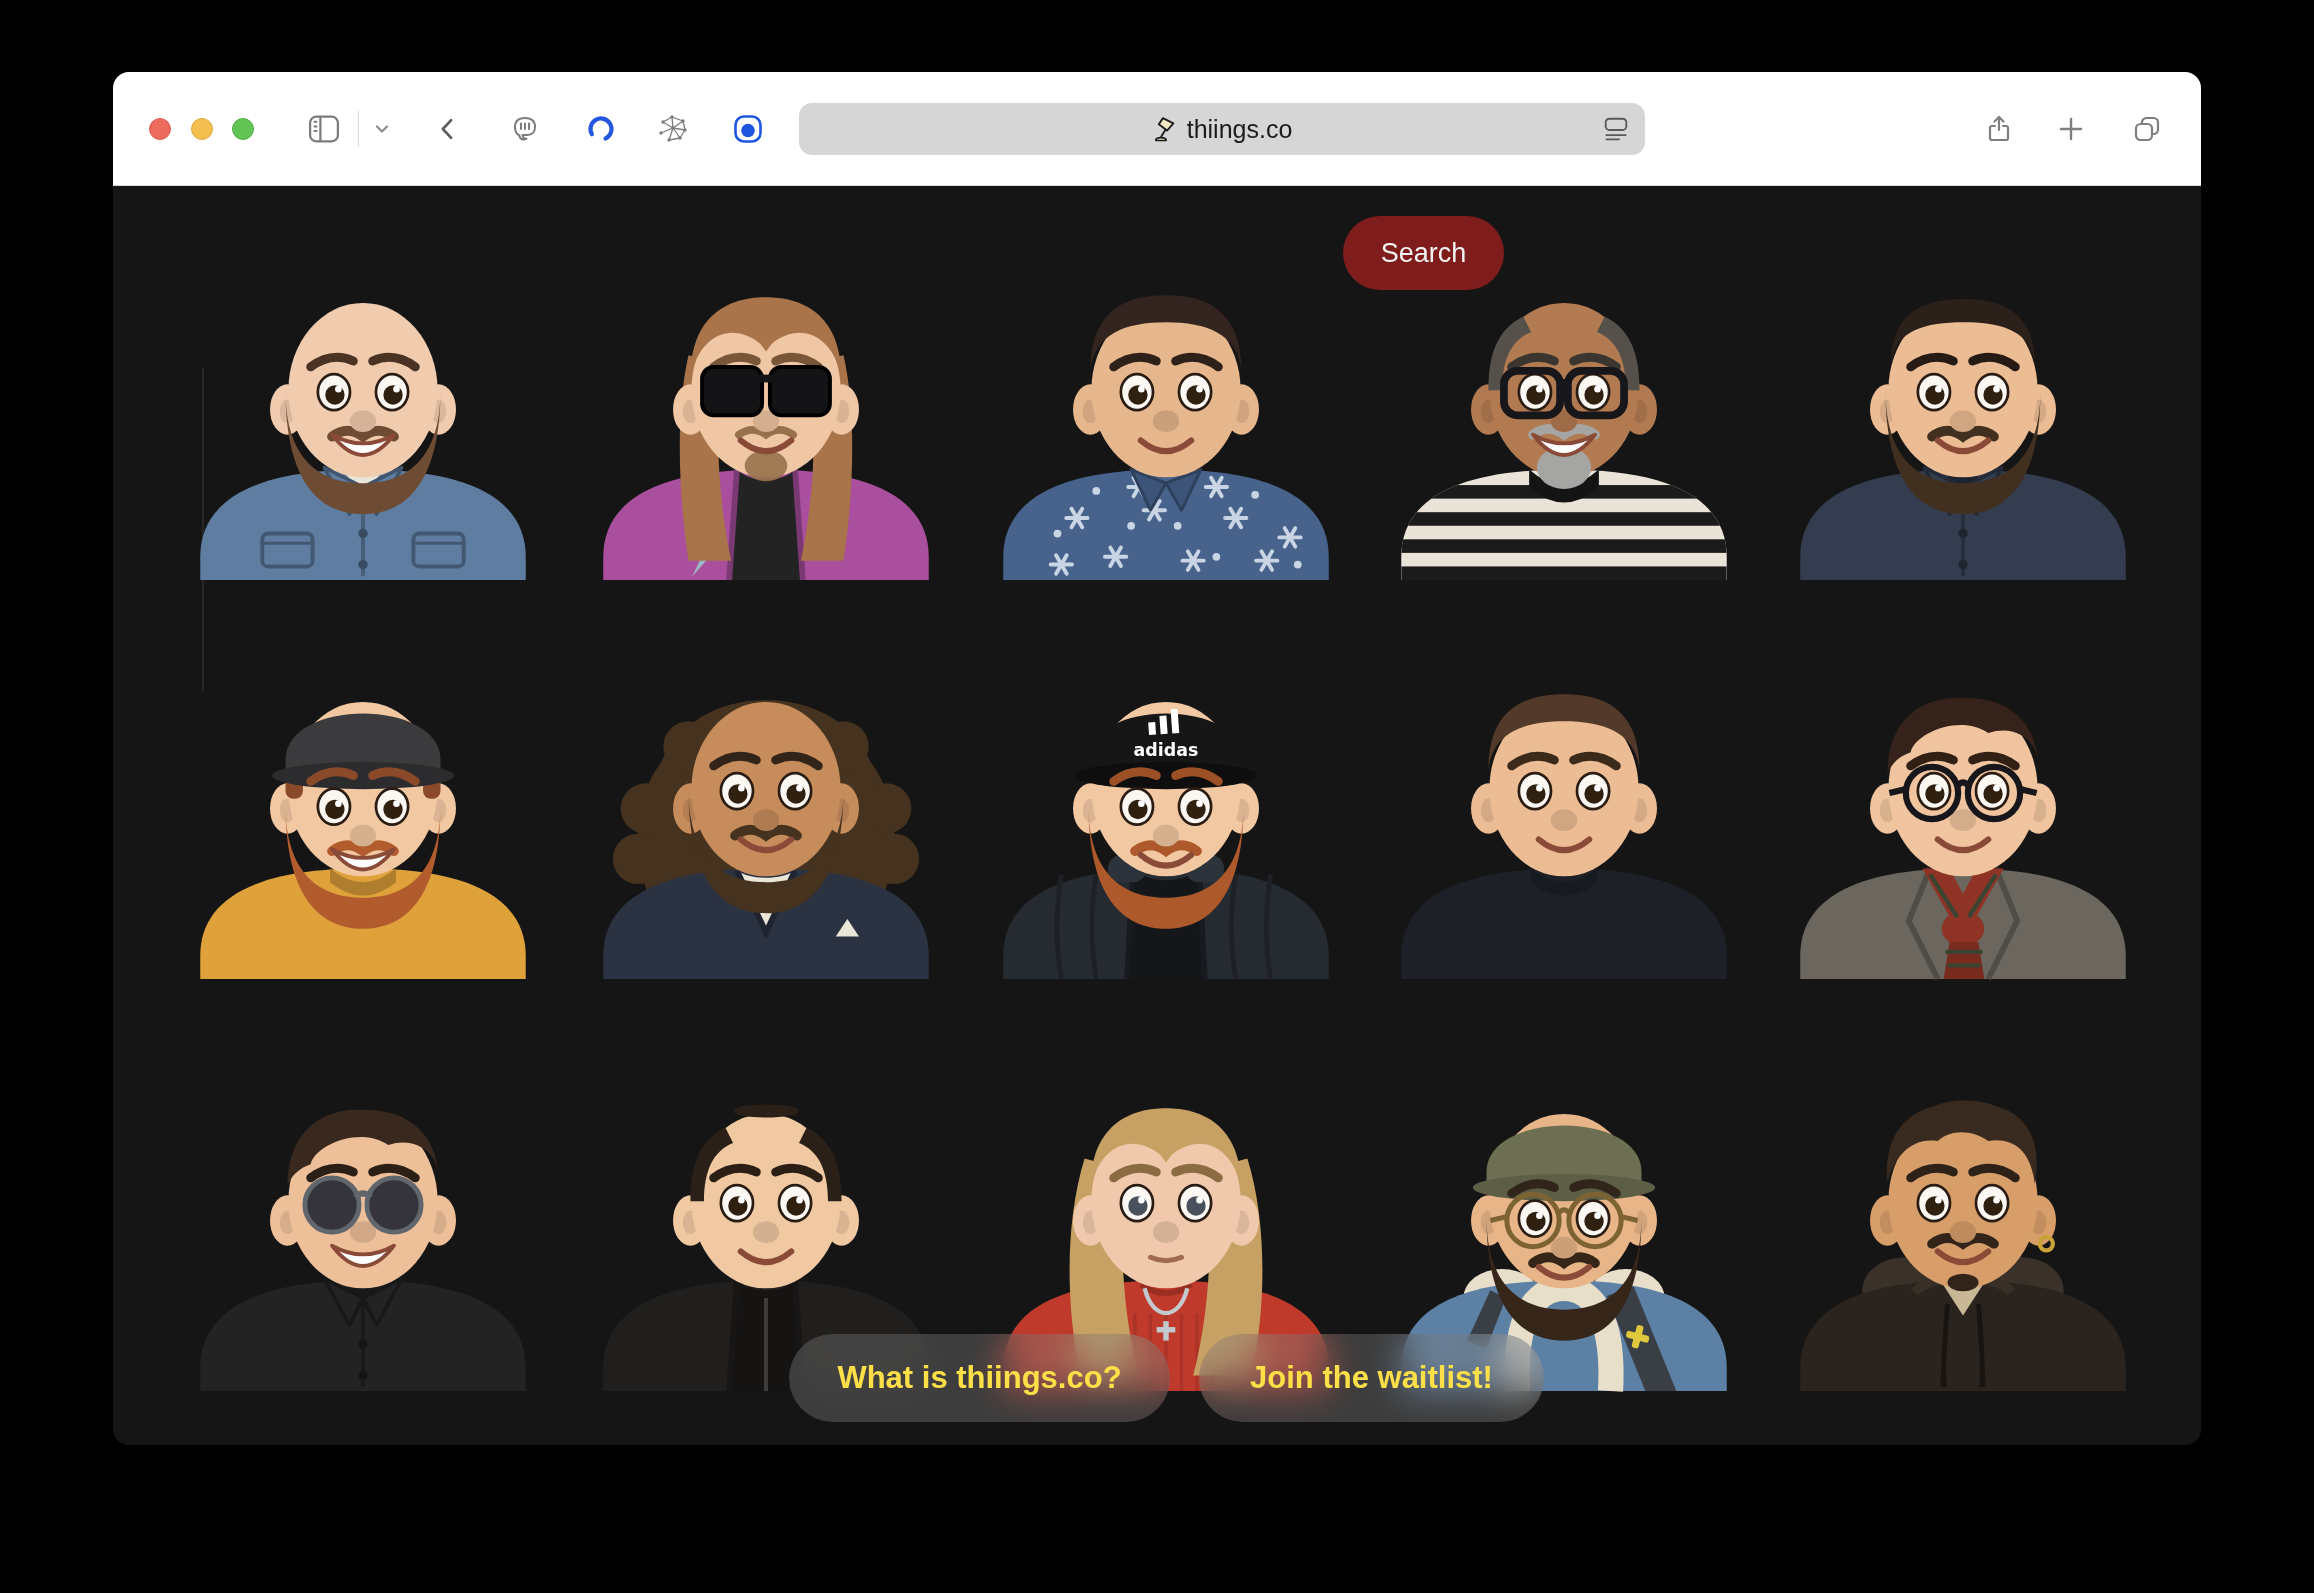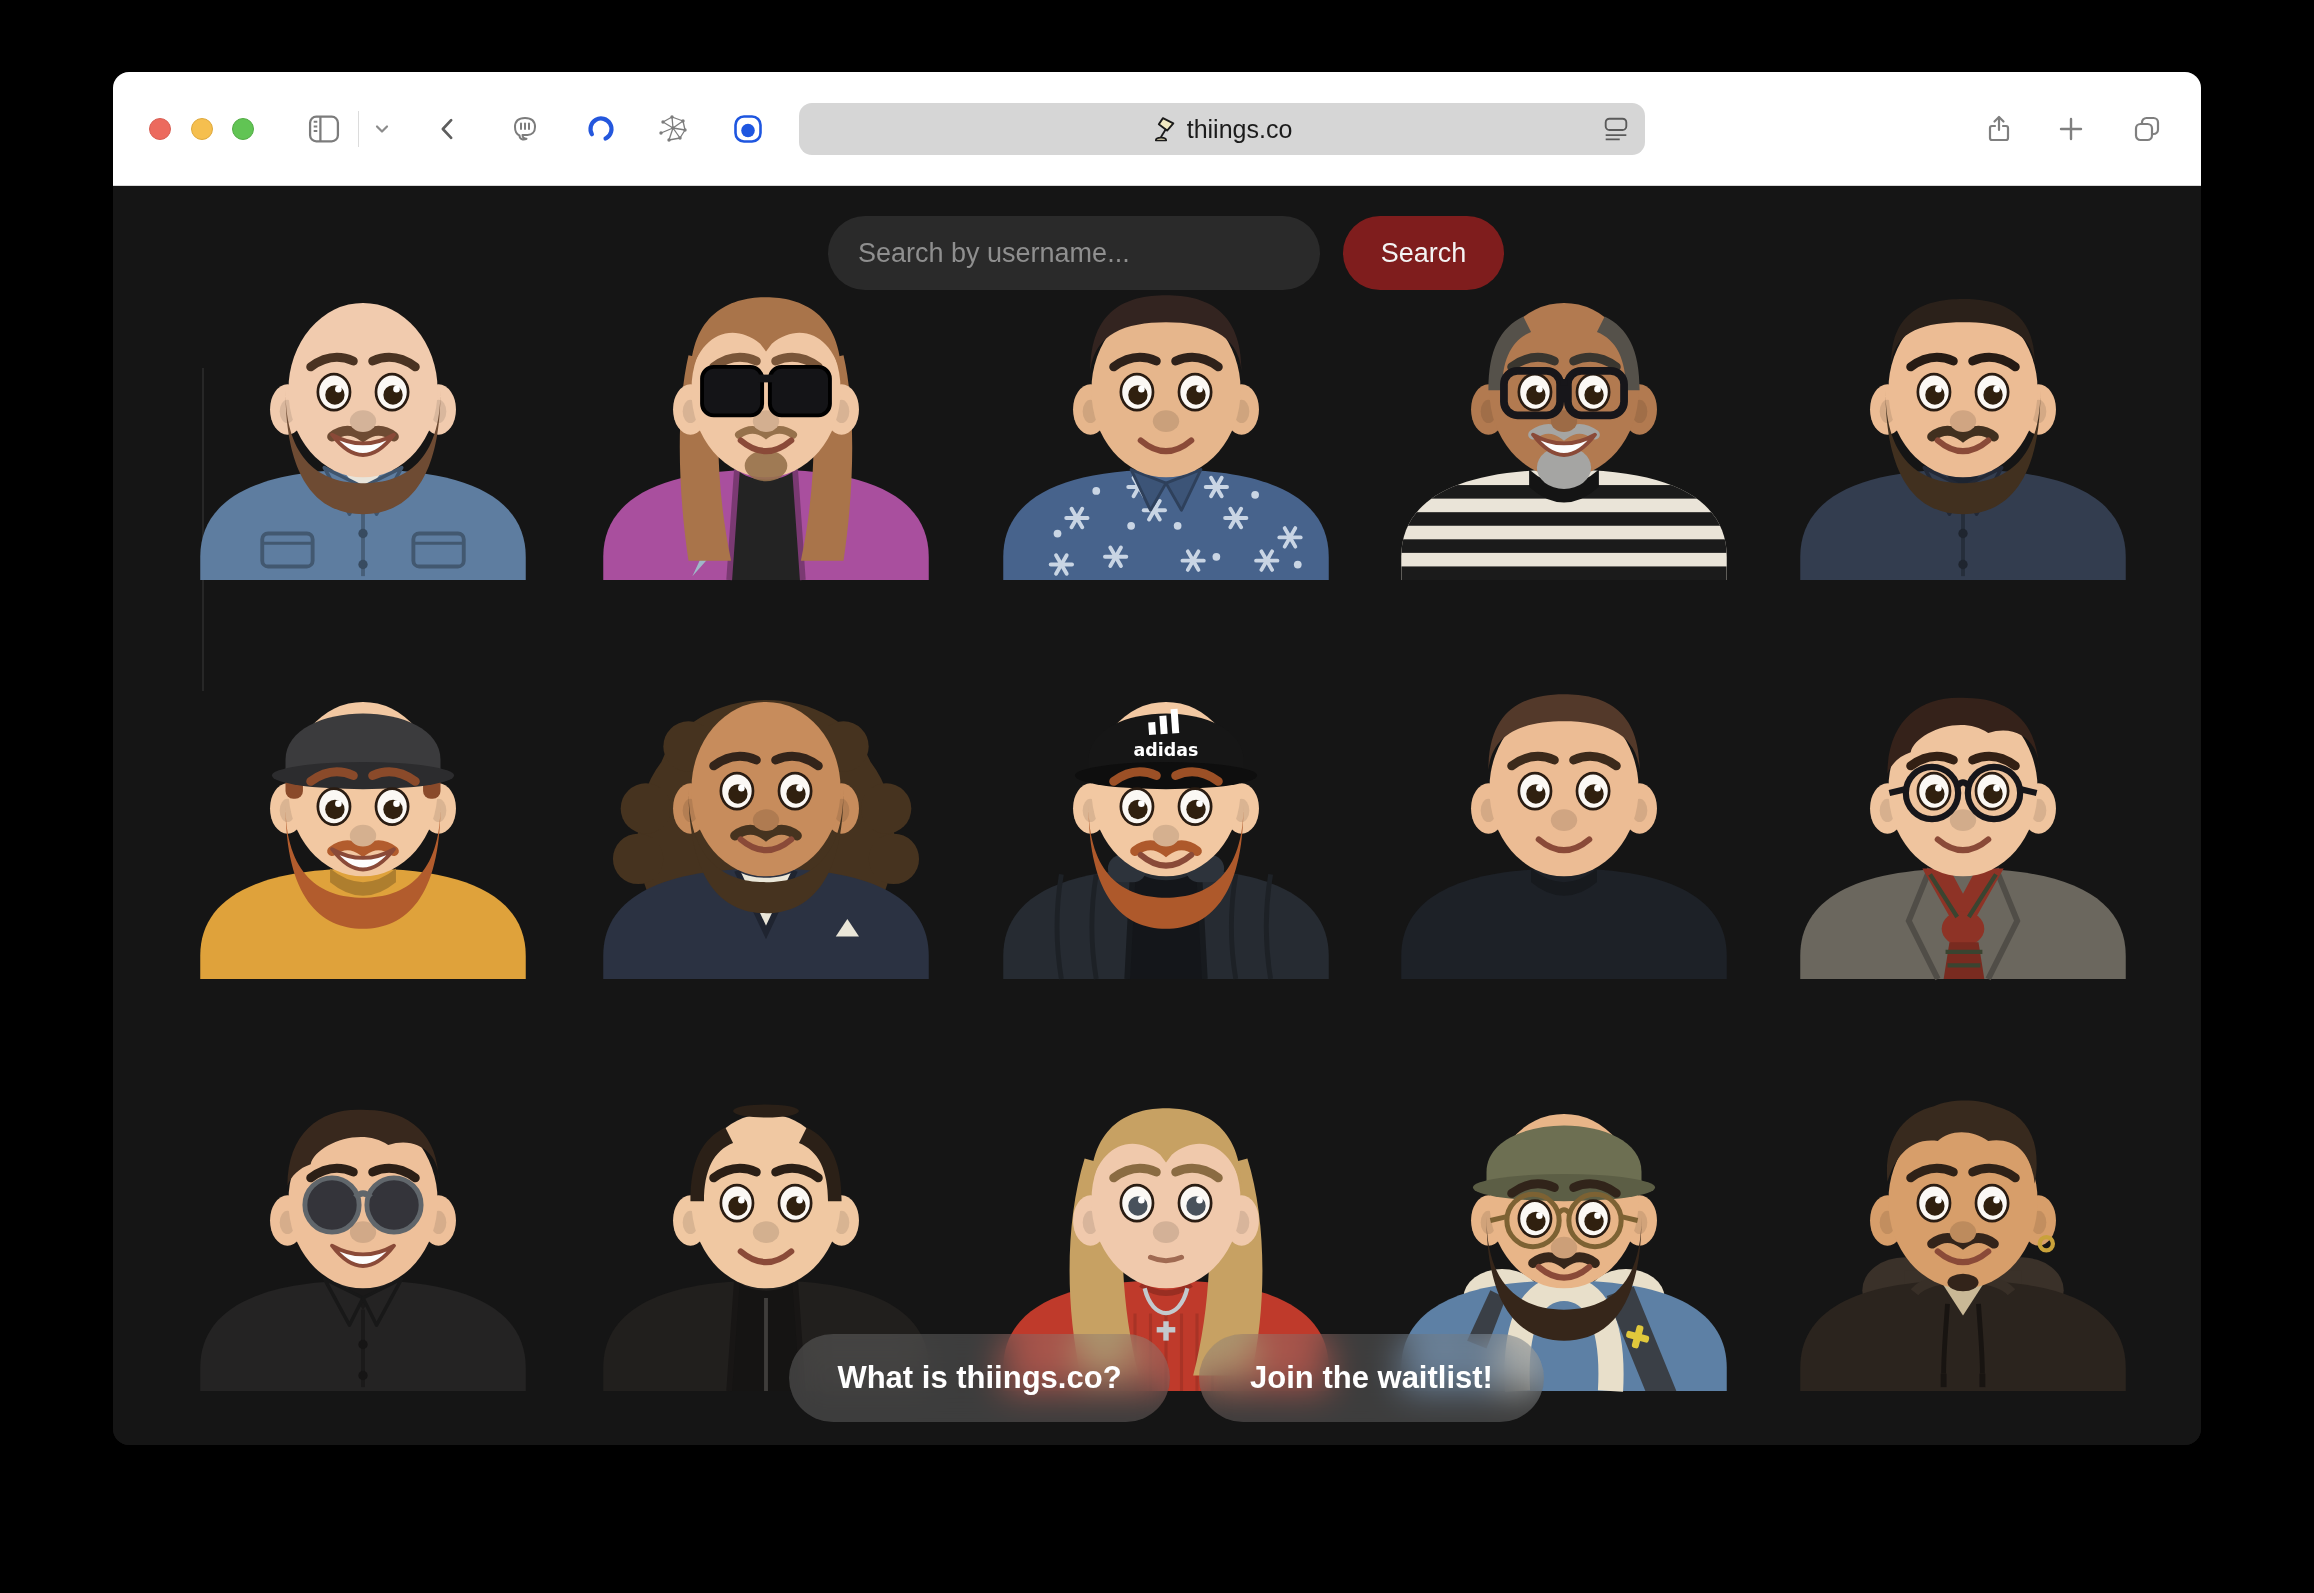"Search by username..." input.search-input { html: <input> -> none }
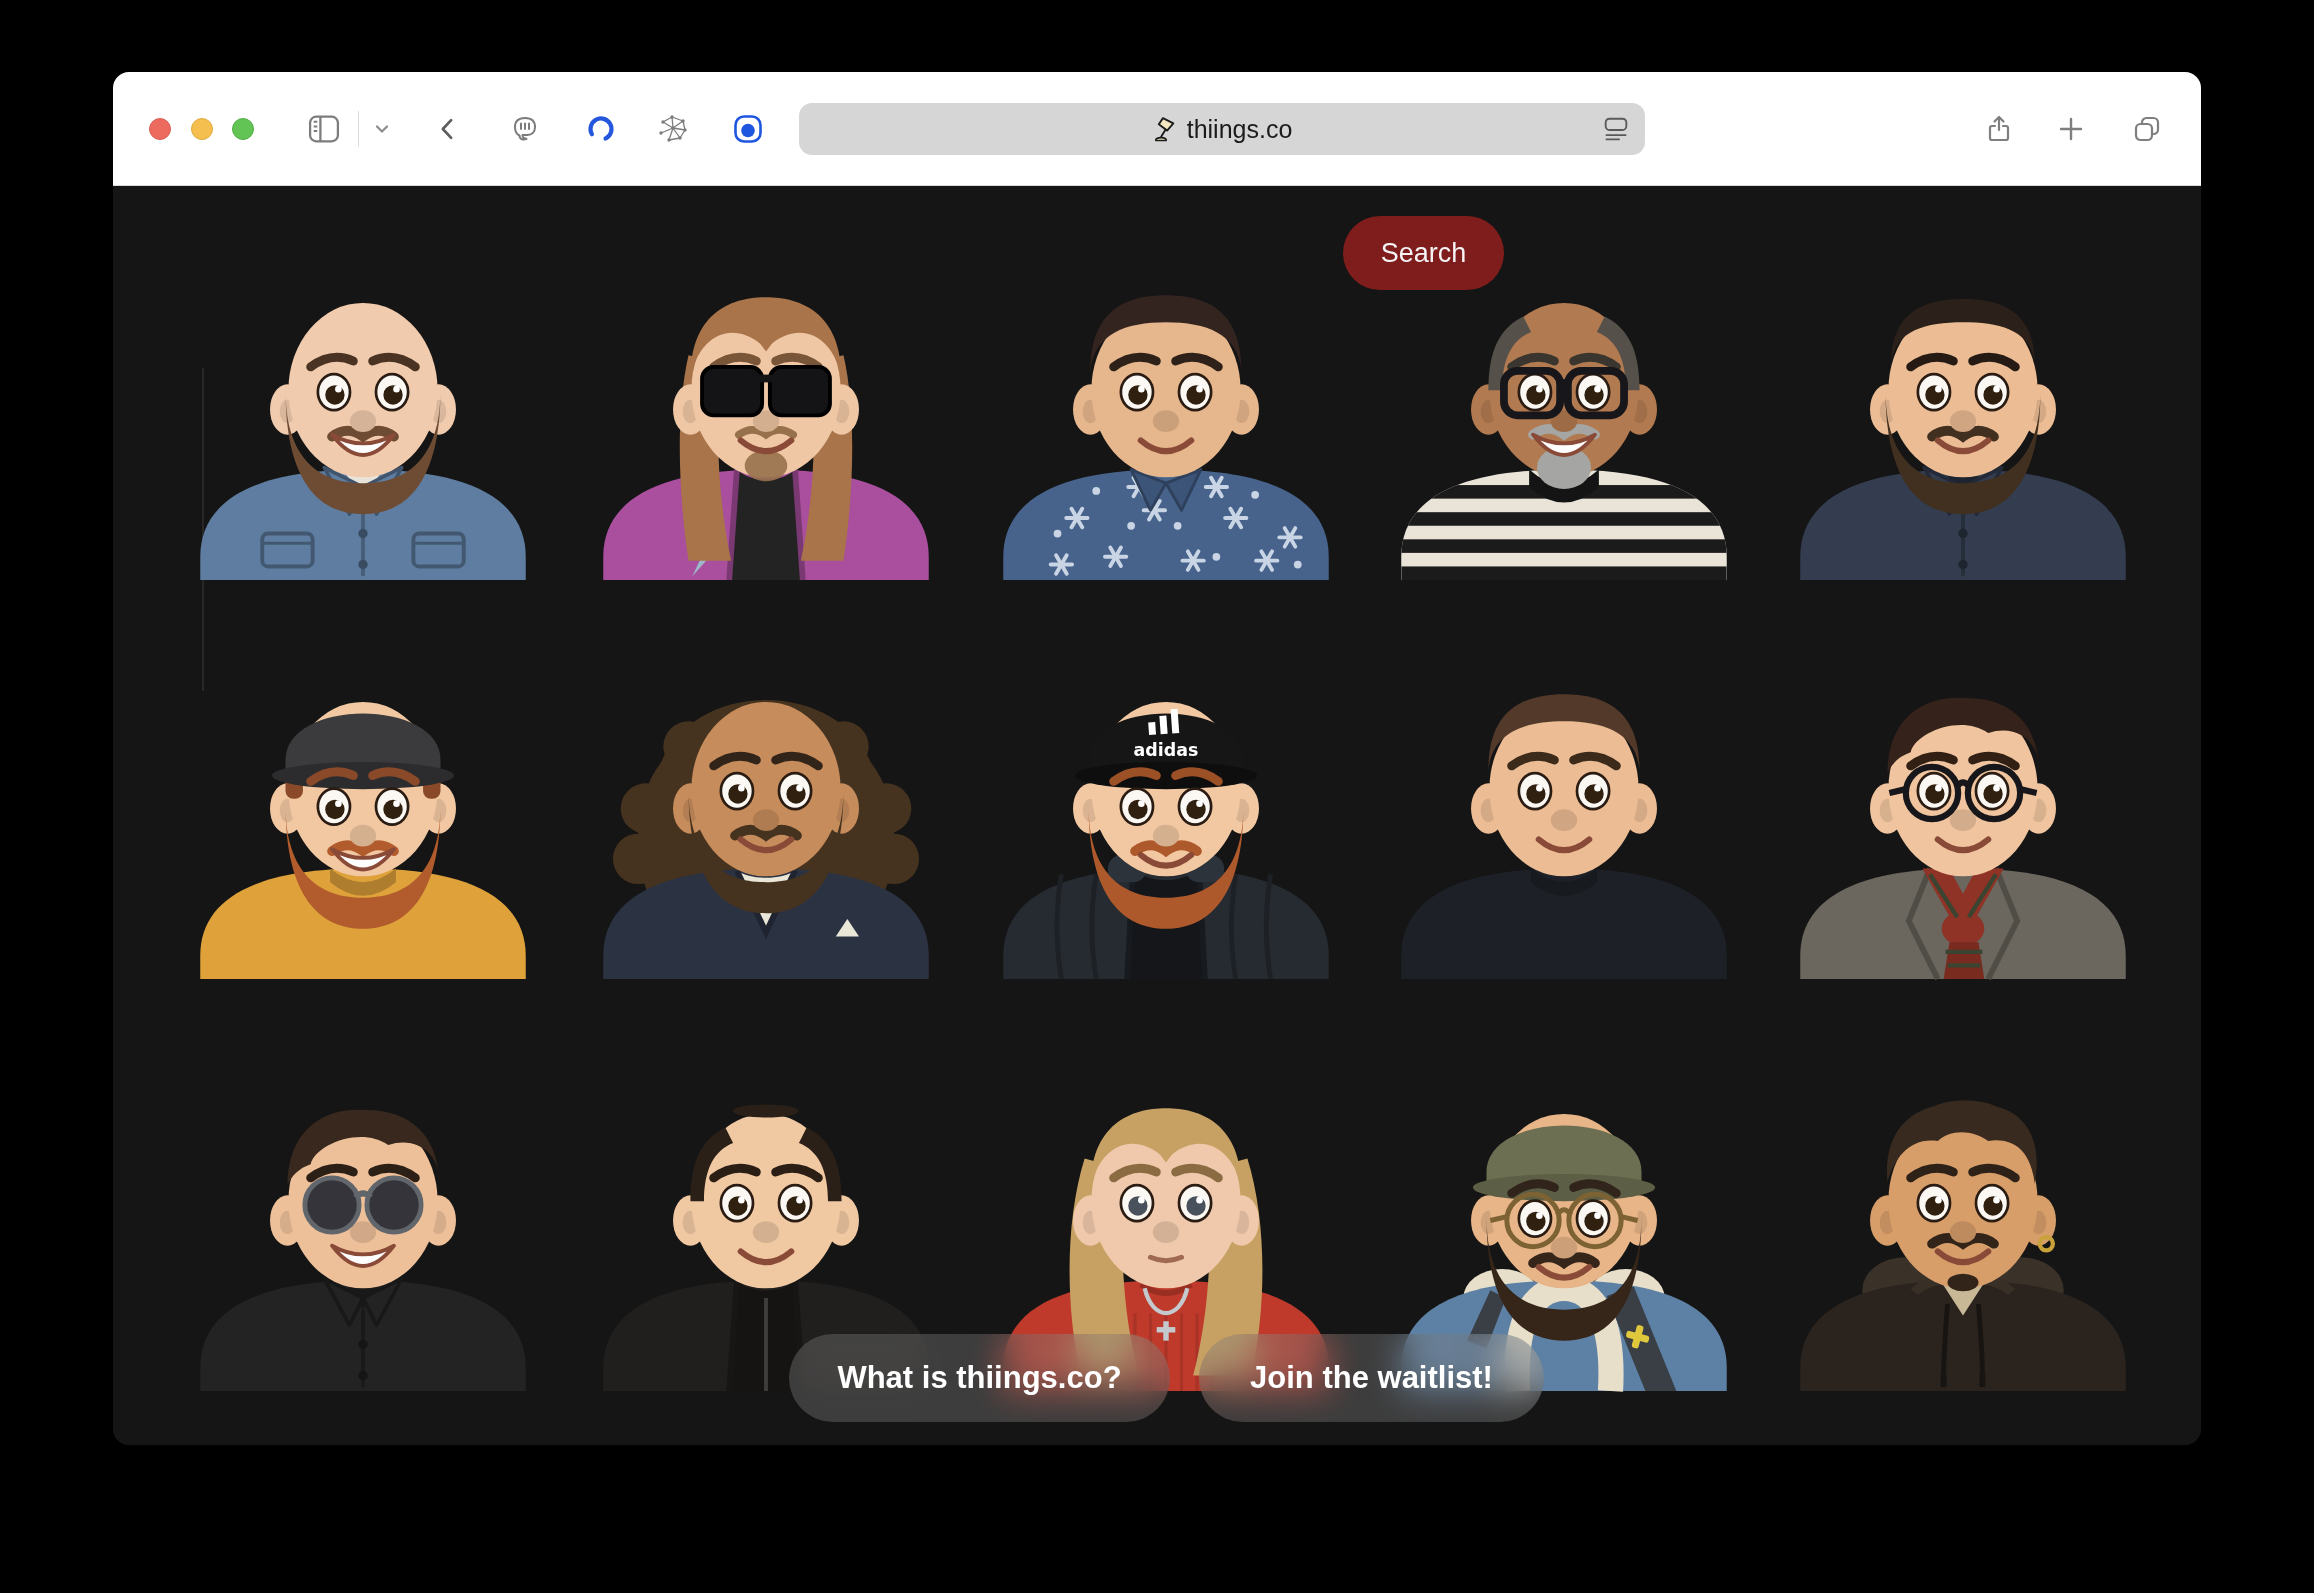"What is thiings.co?" .pill { color: #ffffff -> #fde047 }
